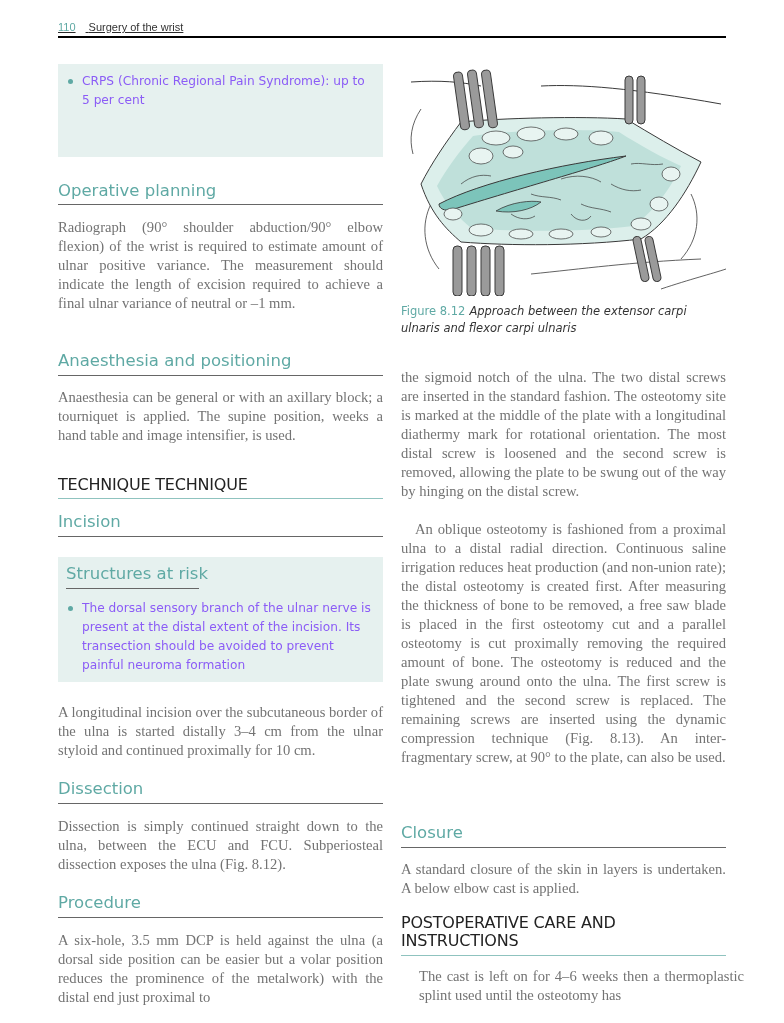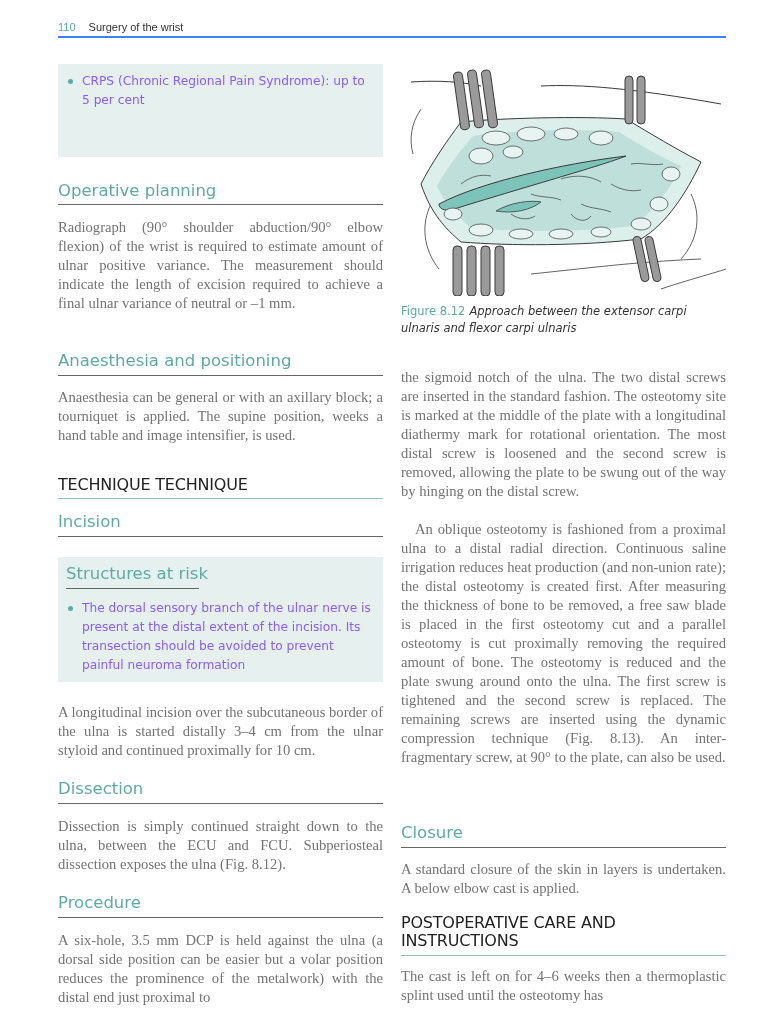"110 Surgery of the wrist" .header { border-bottom: 2px solid #3b82f6 -> 2px solid #000000; text-decoration: none -> underline }
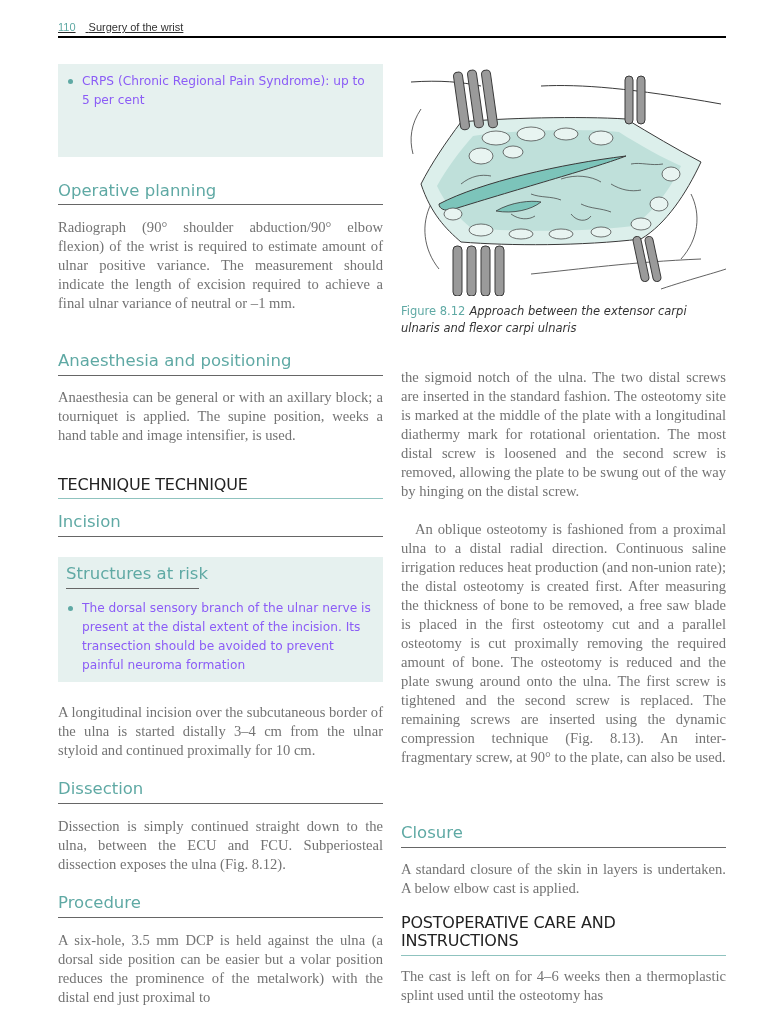"The cast is left on" p.para { left: 401px -> 419px }
